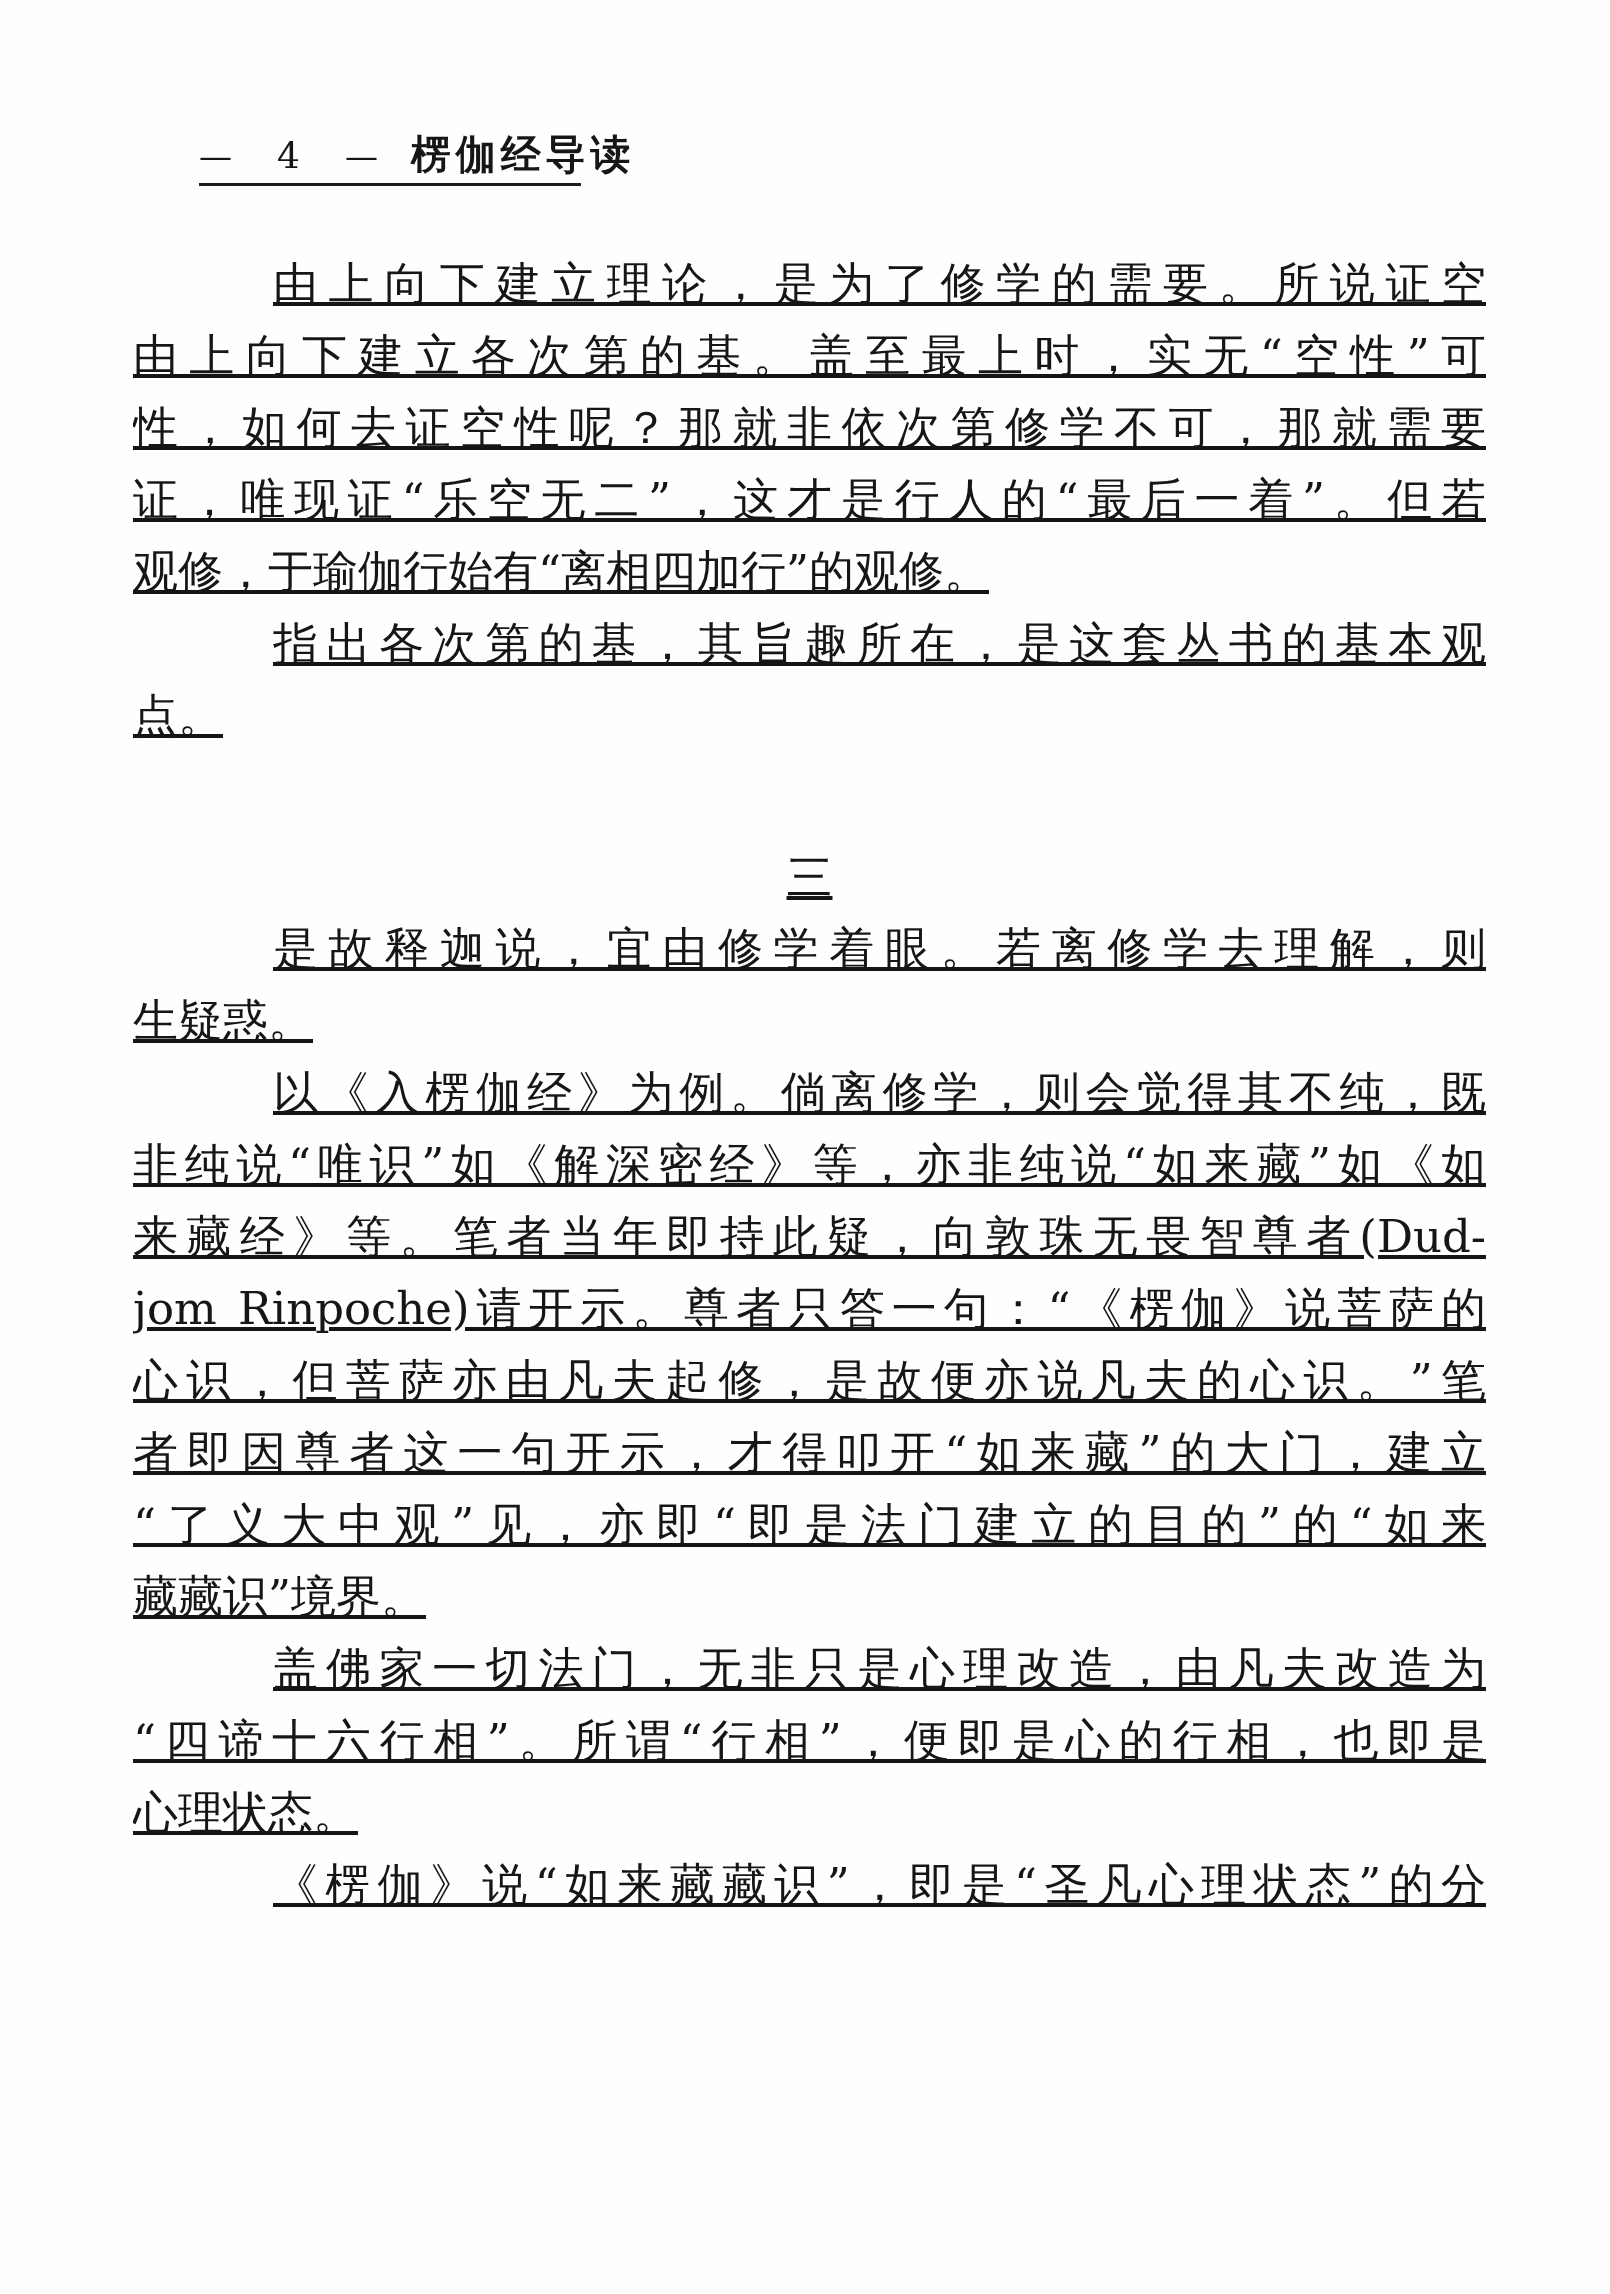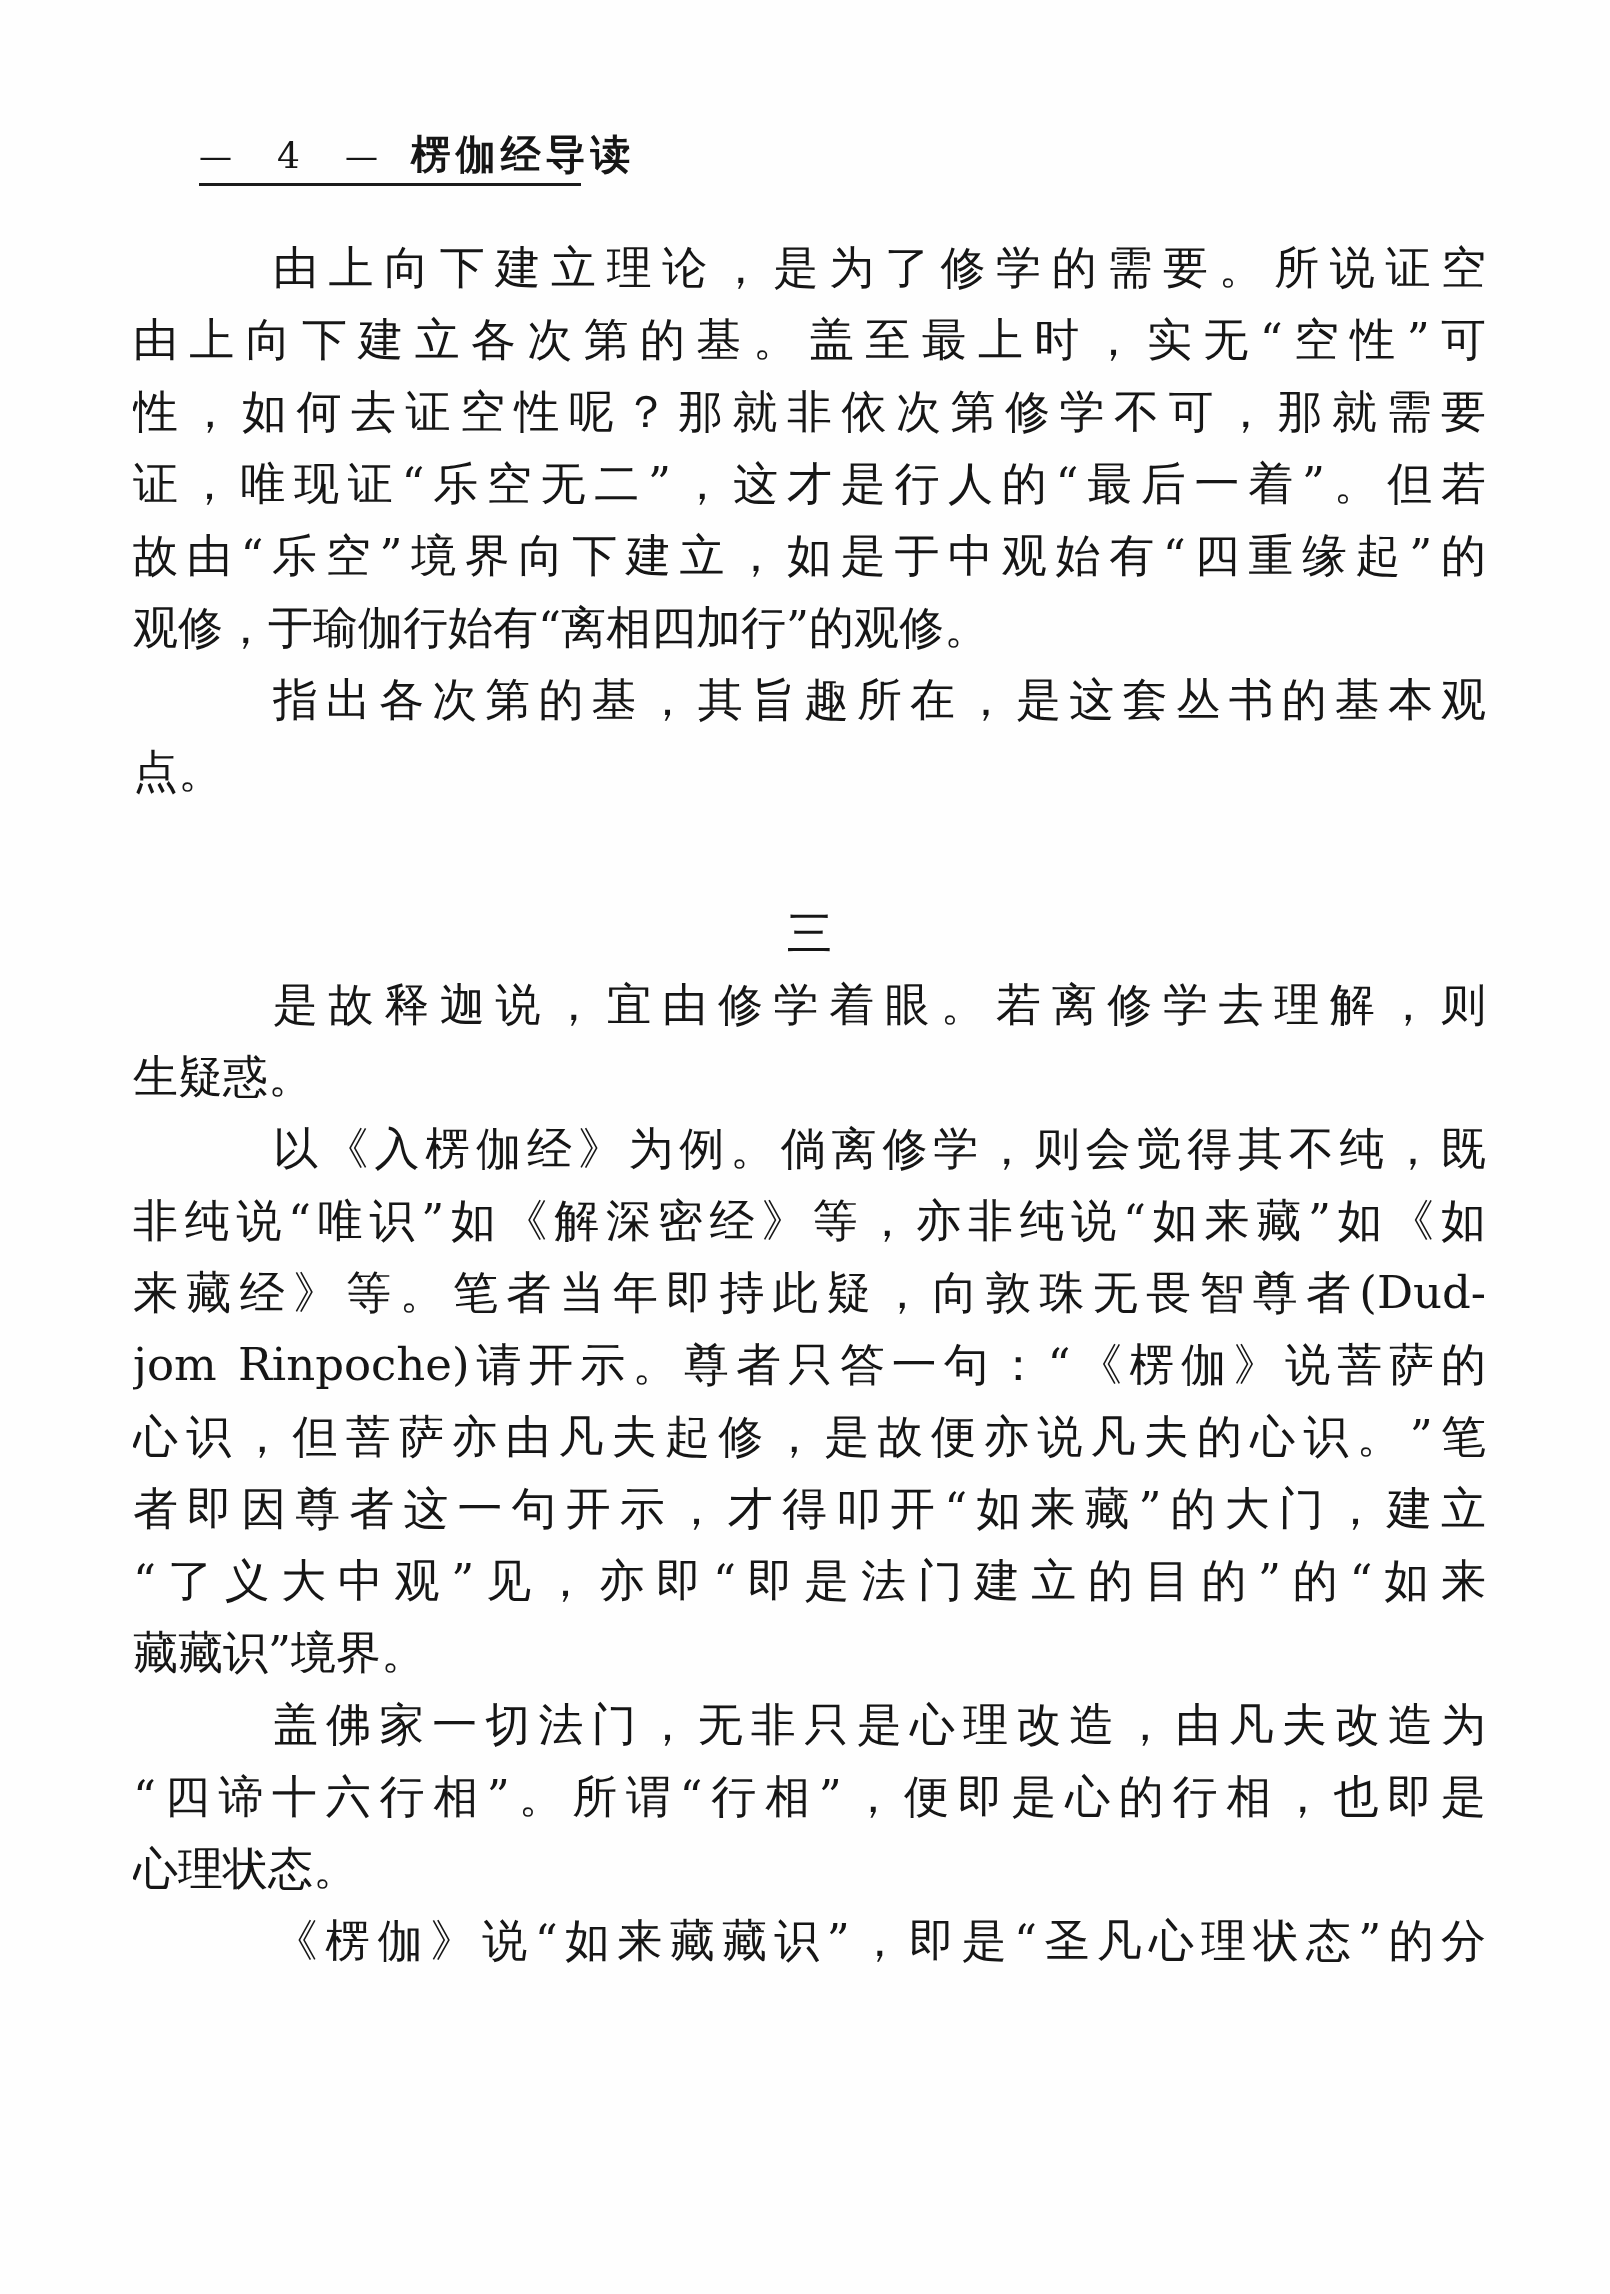"由上向下建立理论，是为了修学的需要。所说证空" .bodytext { text-decoration: none -> underline; top: 232px -> 248px }
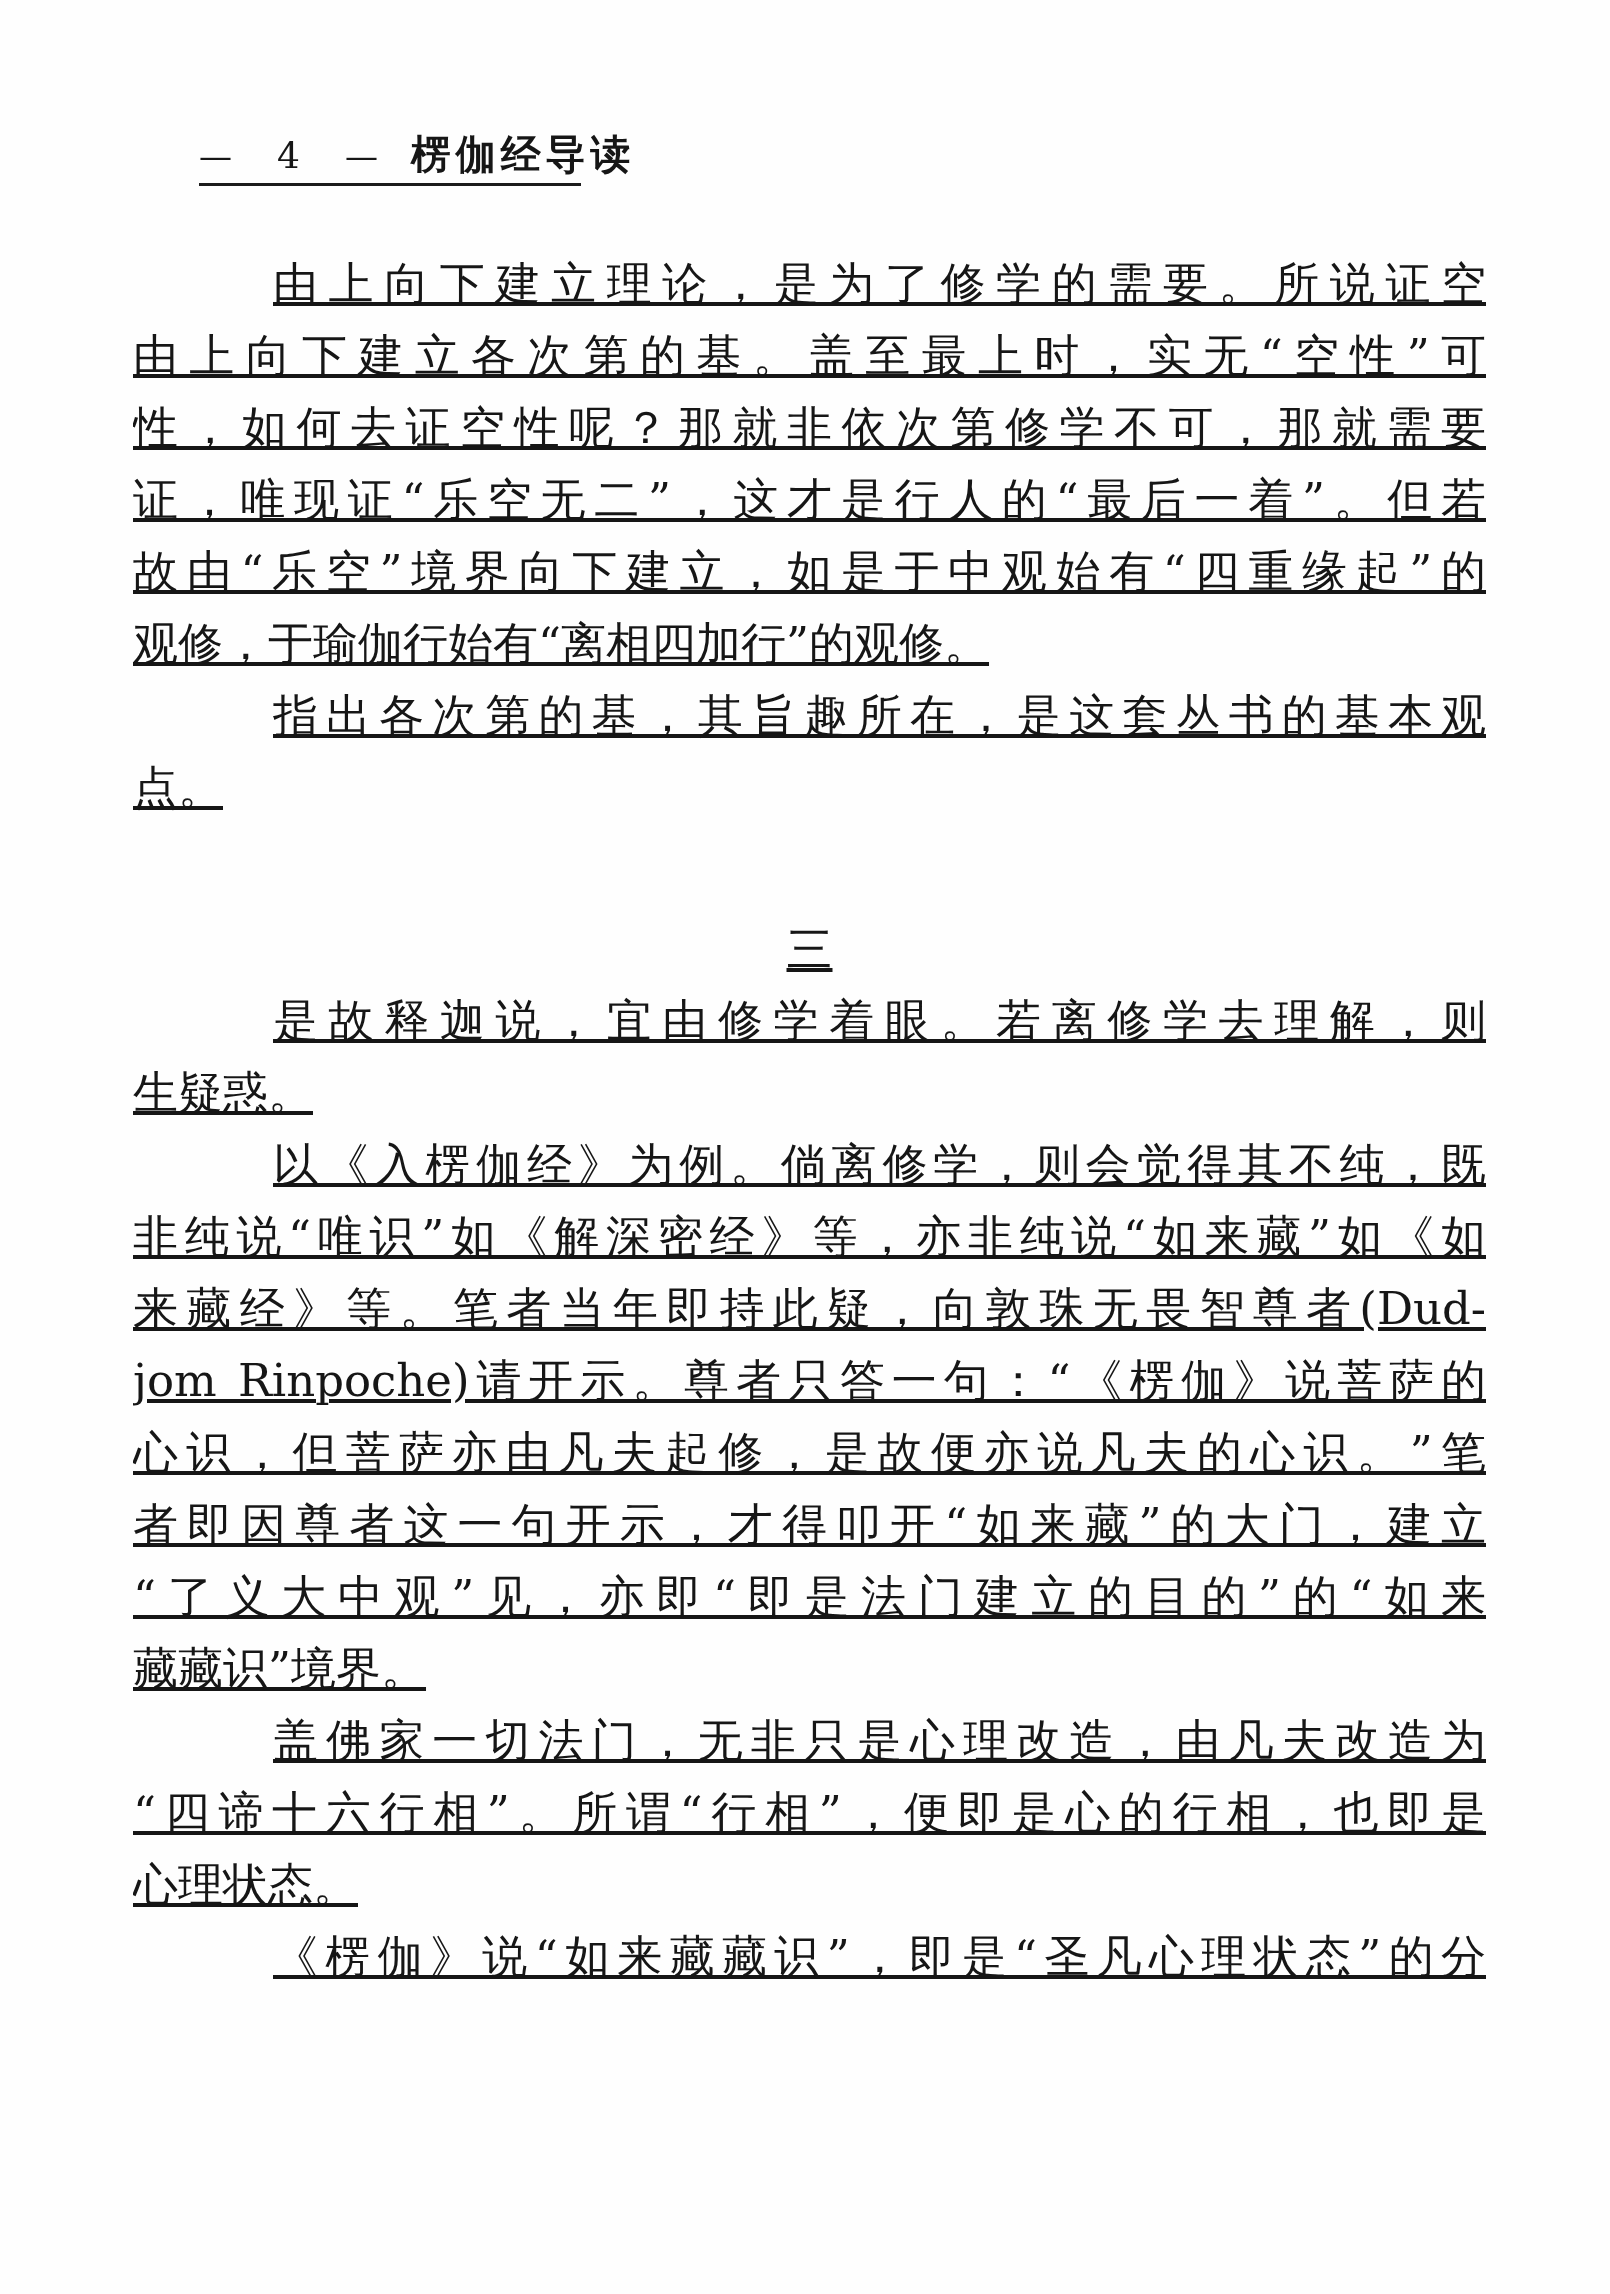"故由“乐空”境界向下建立，如是于中观始有“四重缘起”的" div.line { html: <div>故由“乐空”境界向下建立，如是于中观始有“四重缘起”的</div> -> none }
